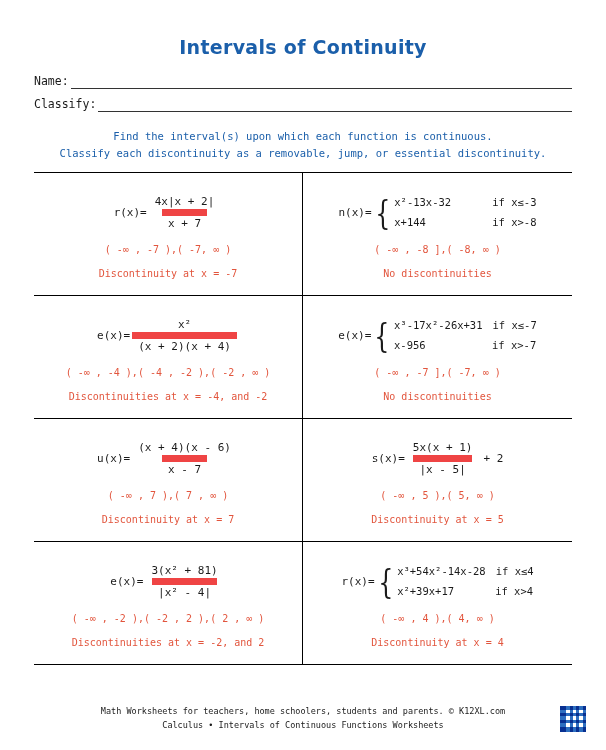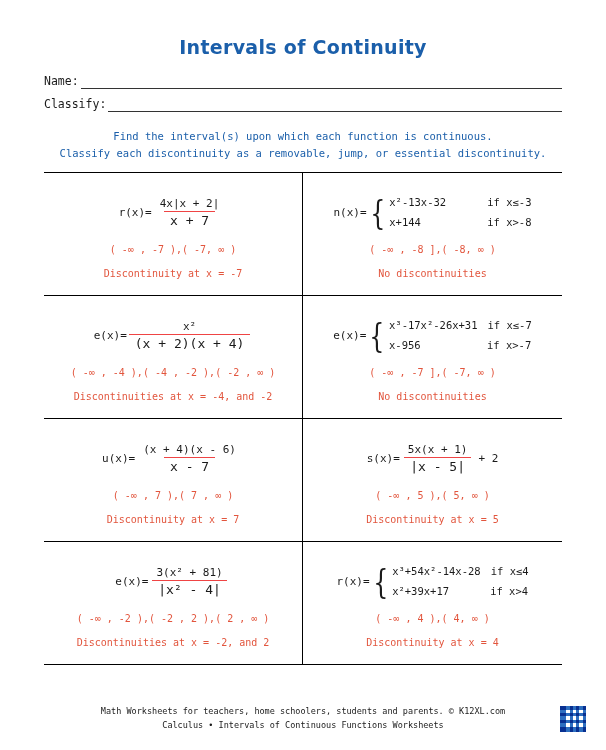"Intervals of Continuity" .page { padding: 0 44px -> 0 34px }
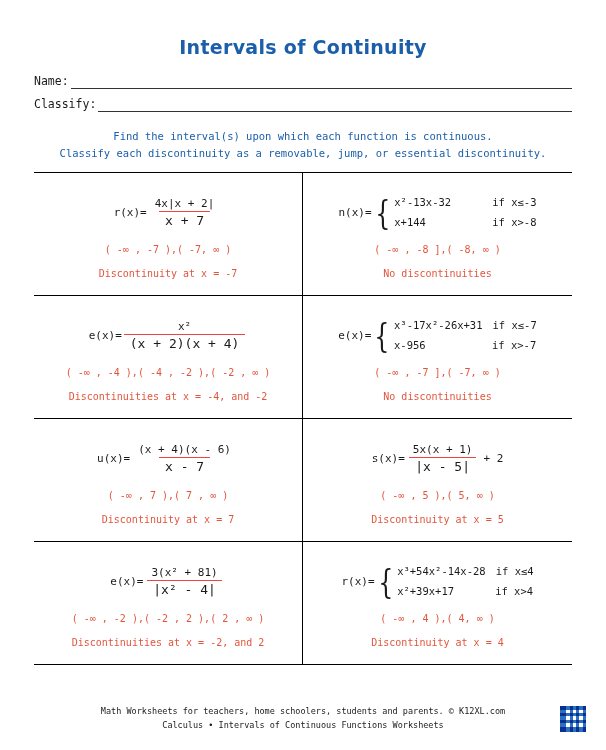"x + 7" .frac .den { border-top: 1px solid #ef4444 -> 7px solid #ef4444; font-size: 13px -> 11px }
